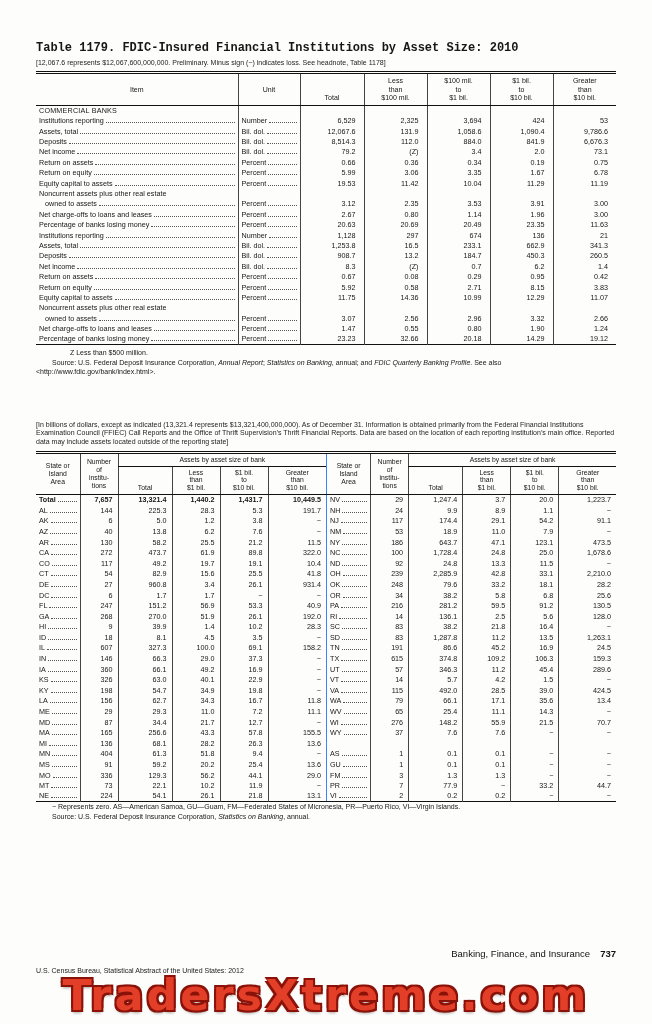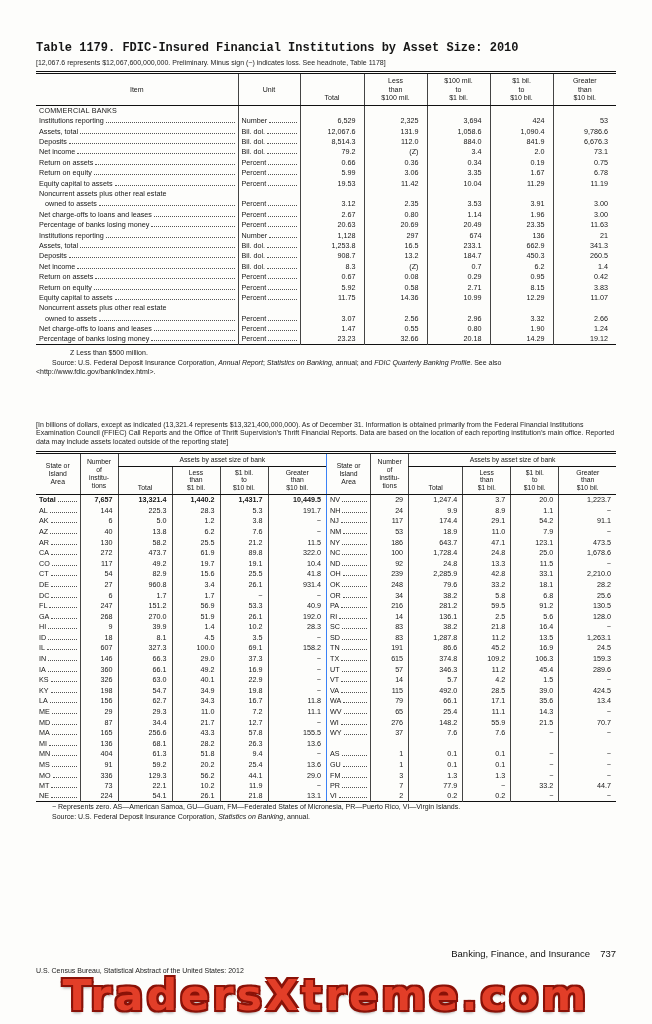"737" .footer-right .pgnum { font-weight: normal -> bold }
